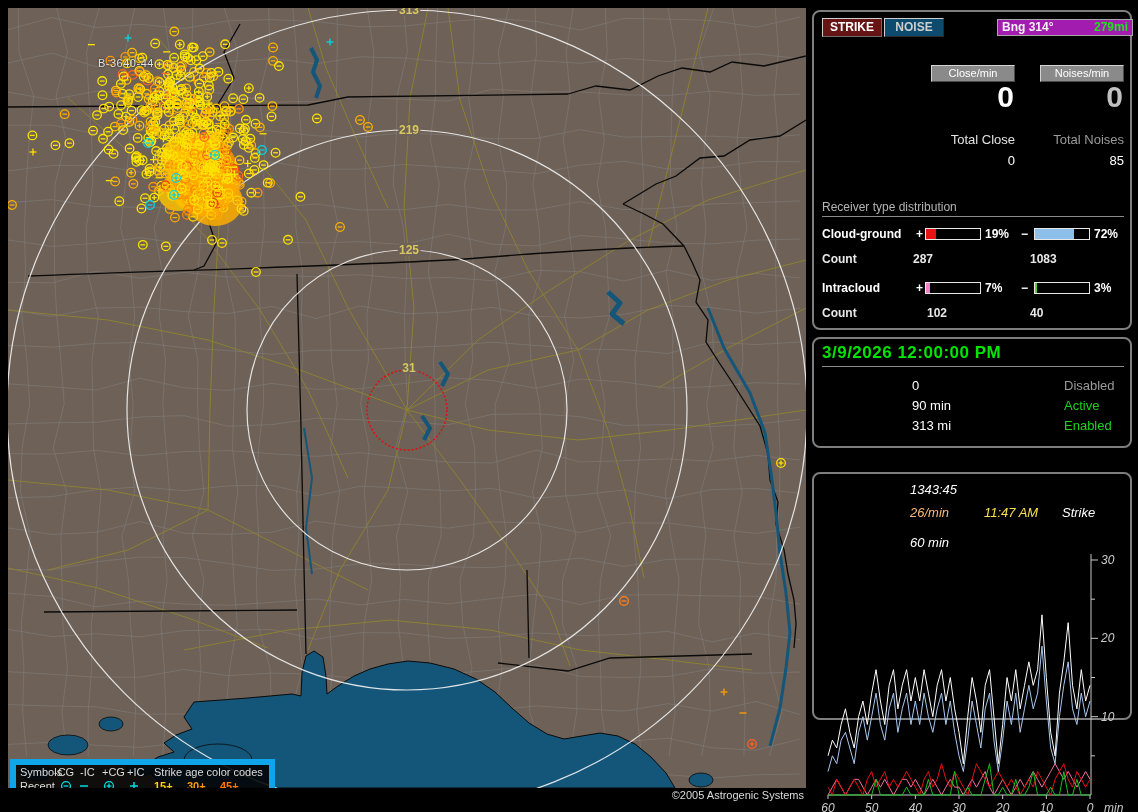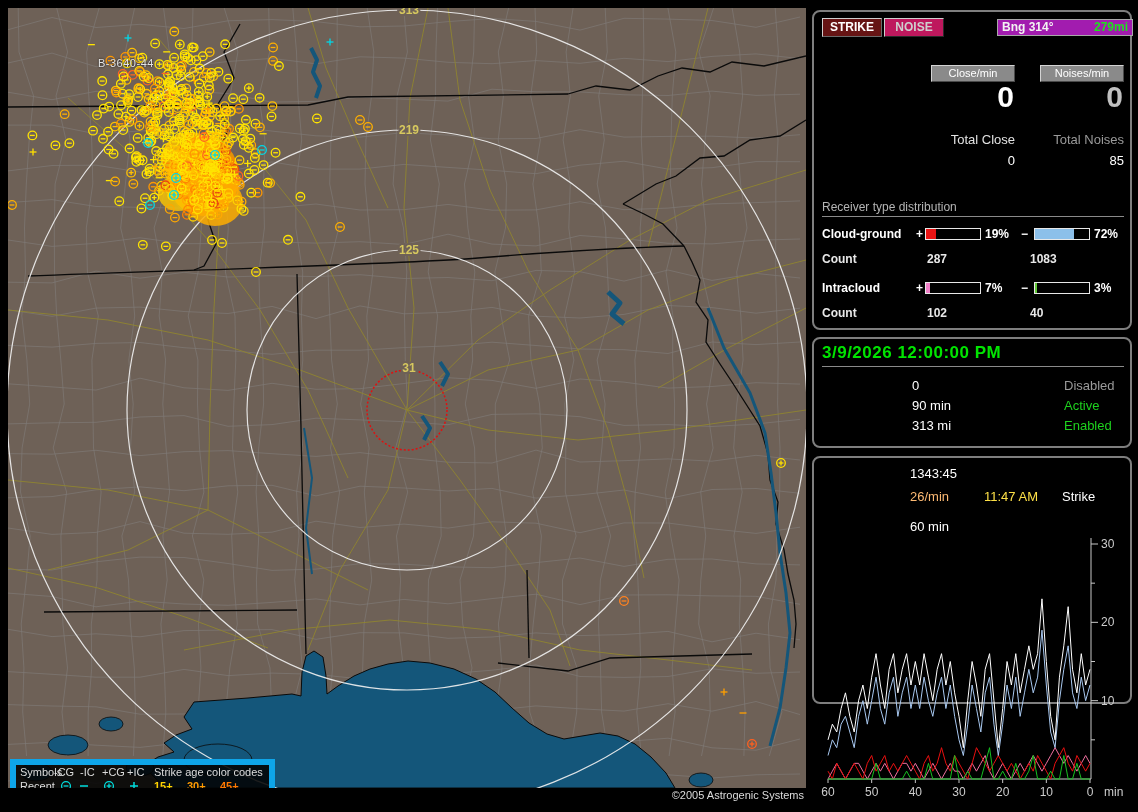"NOISE" .btn-noise { background: #be185d -> #0c4a6e }
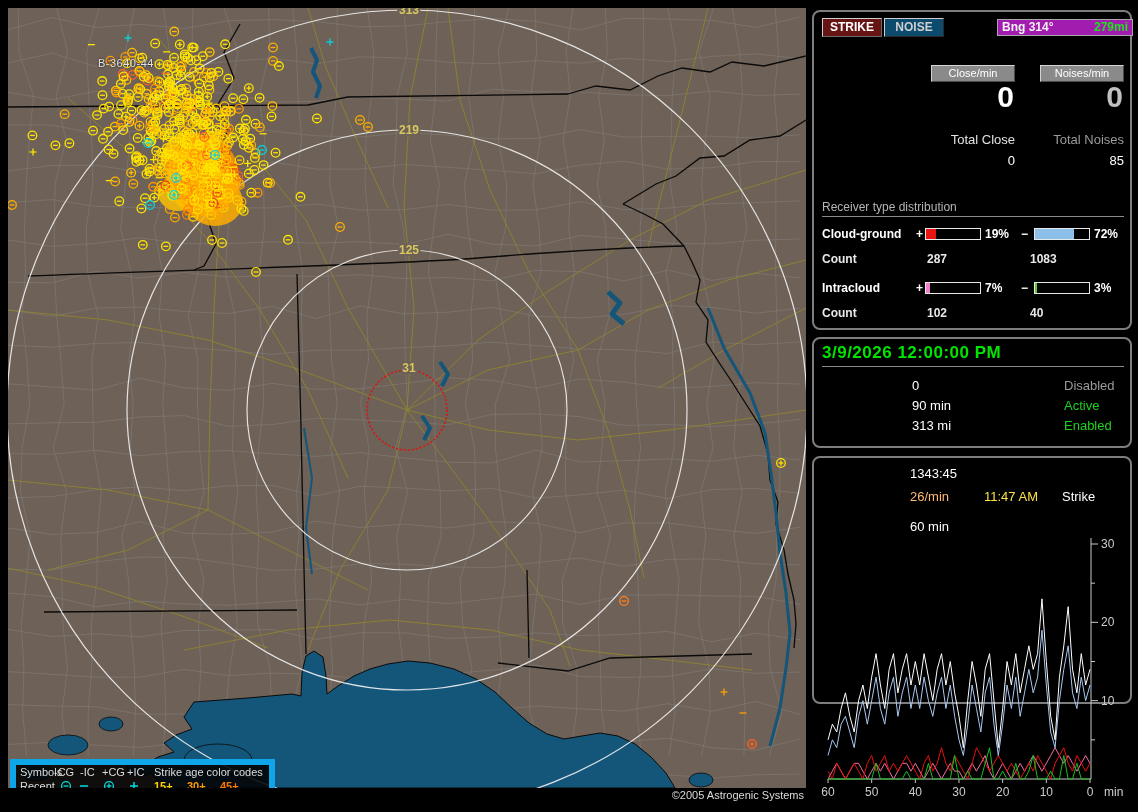"287" span { left: 113px -> 99px }
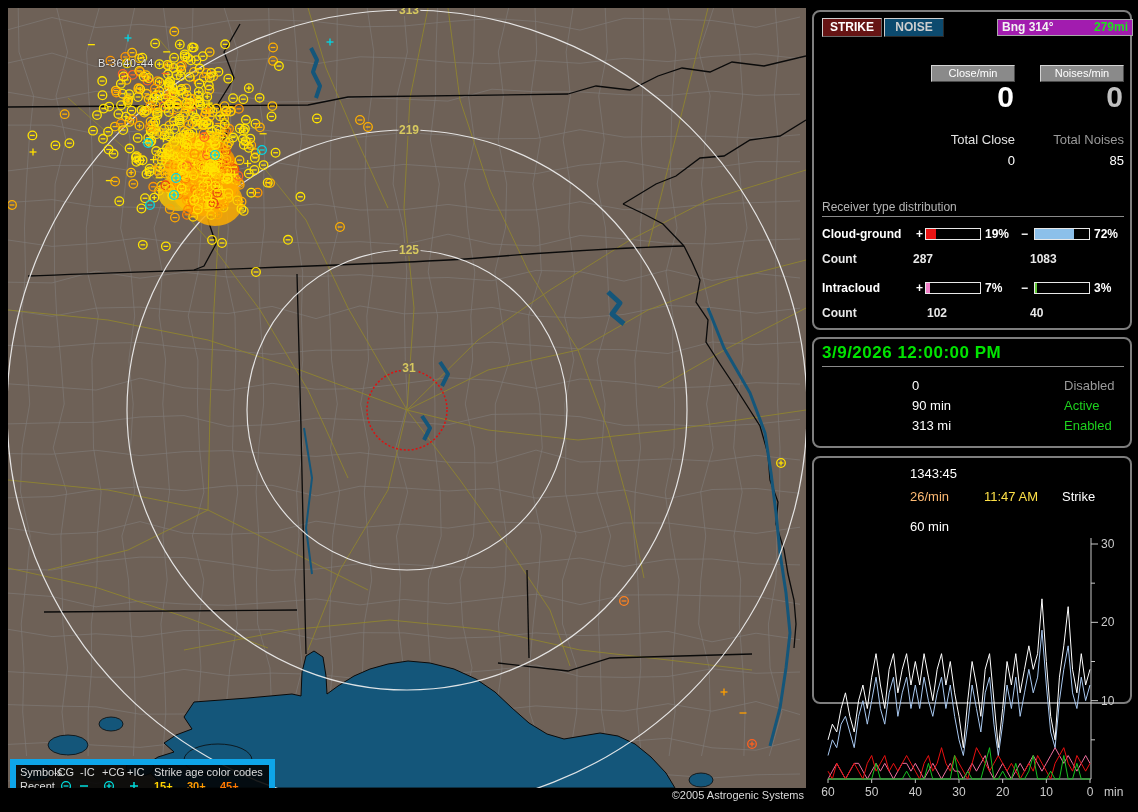"1343:45" .panel3 { font-style: none -> italic; top: 456px -> 472px }
